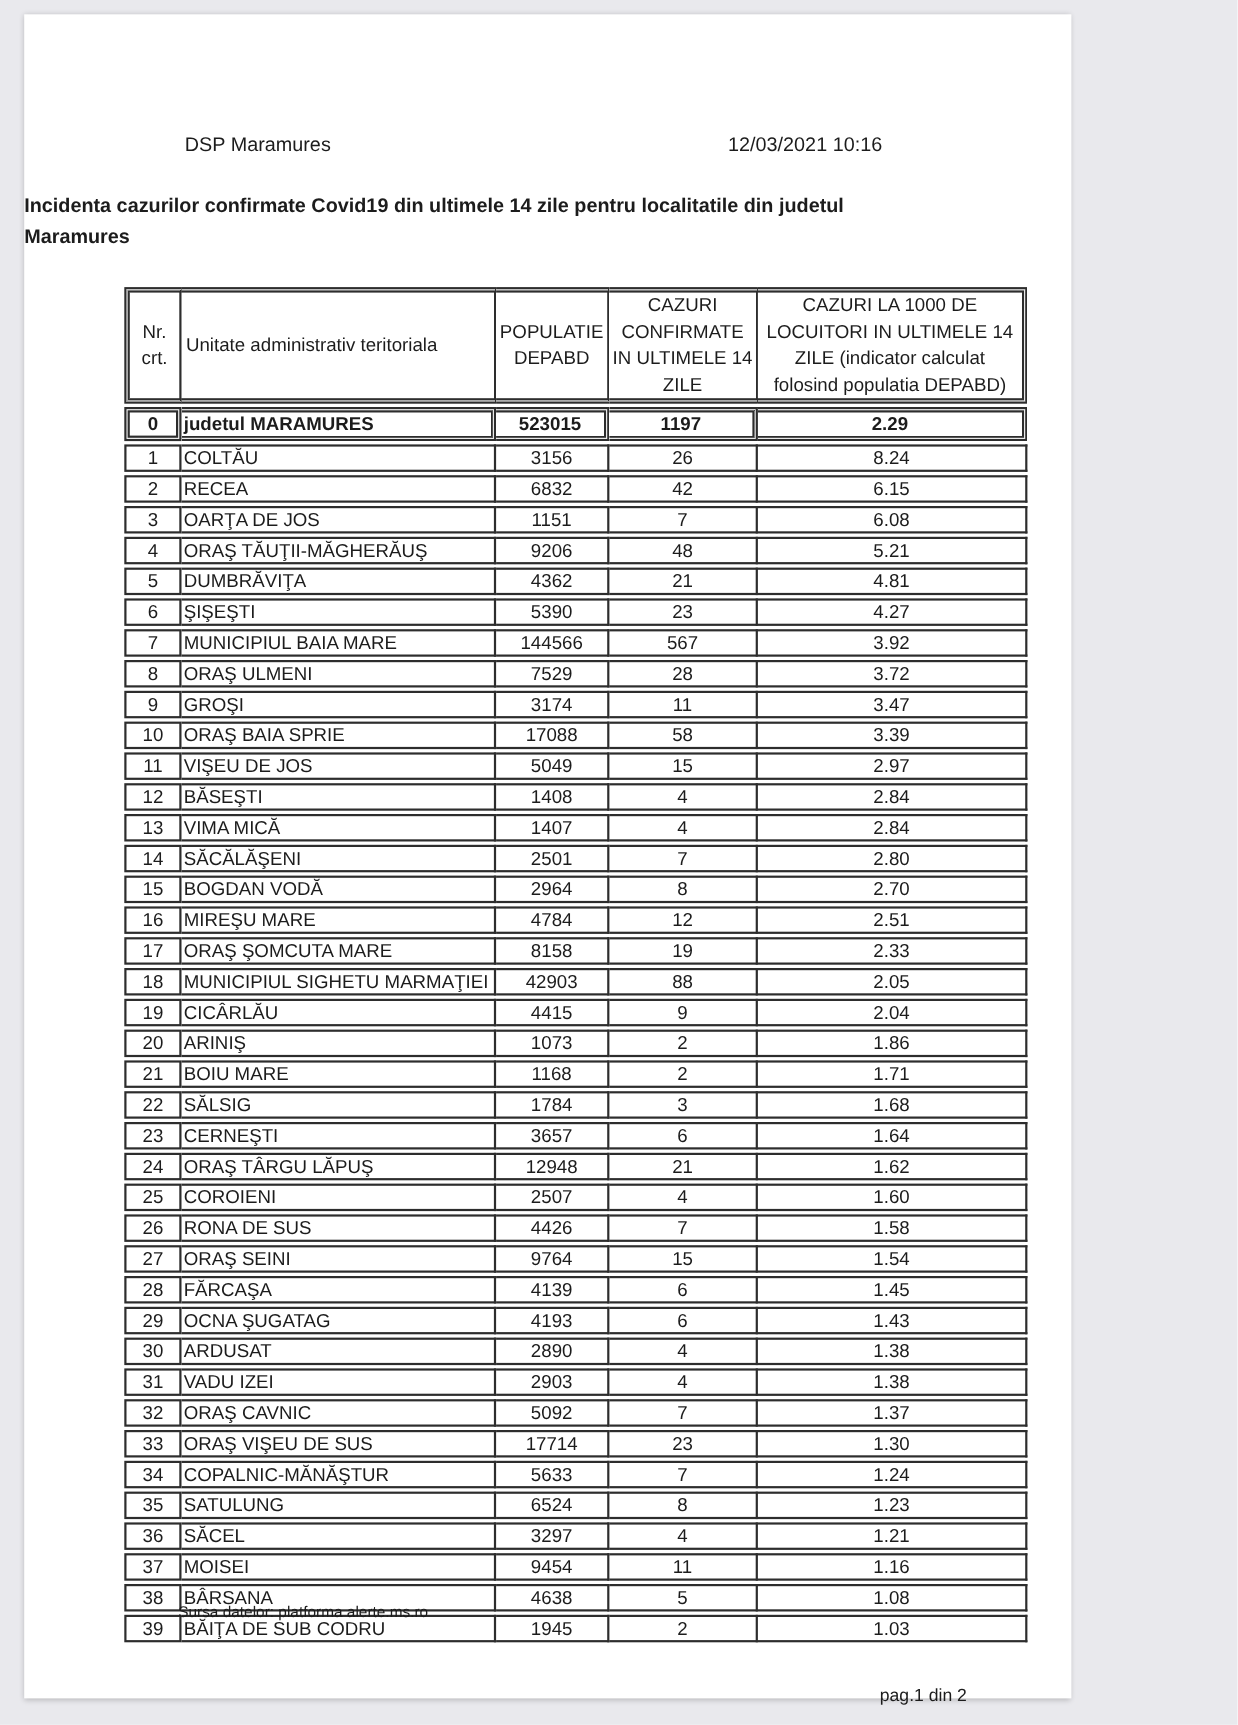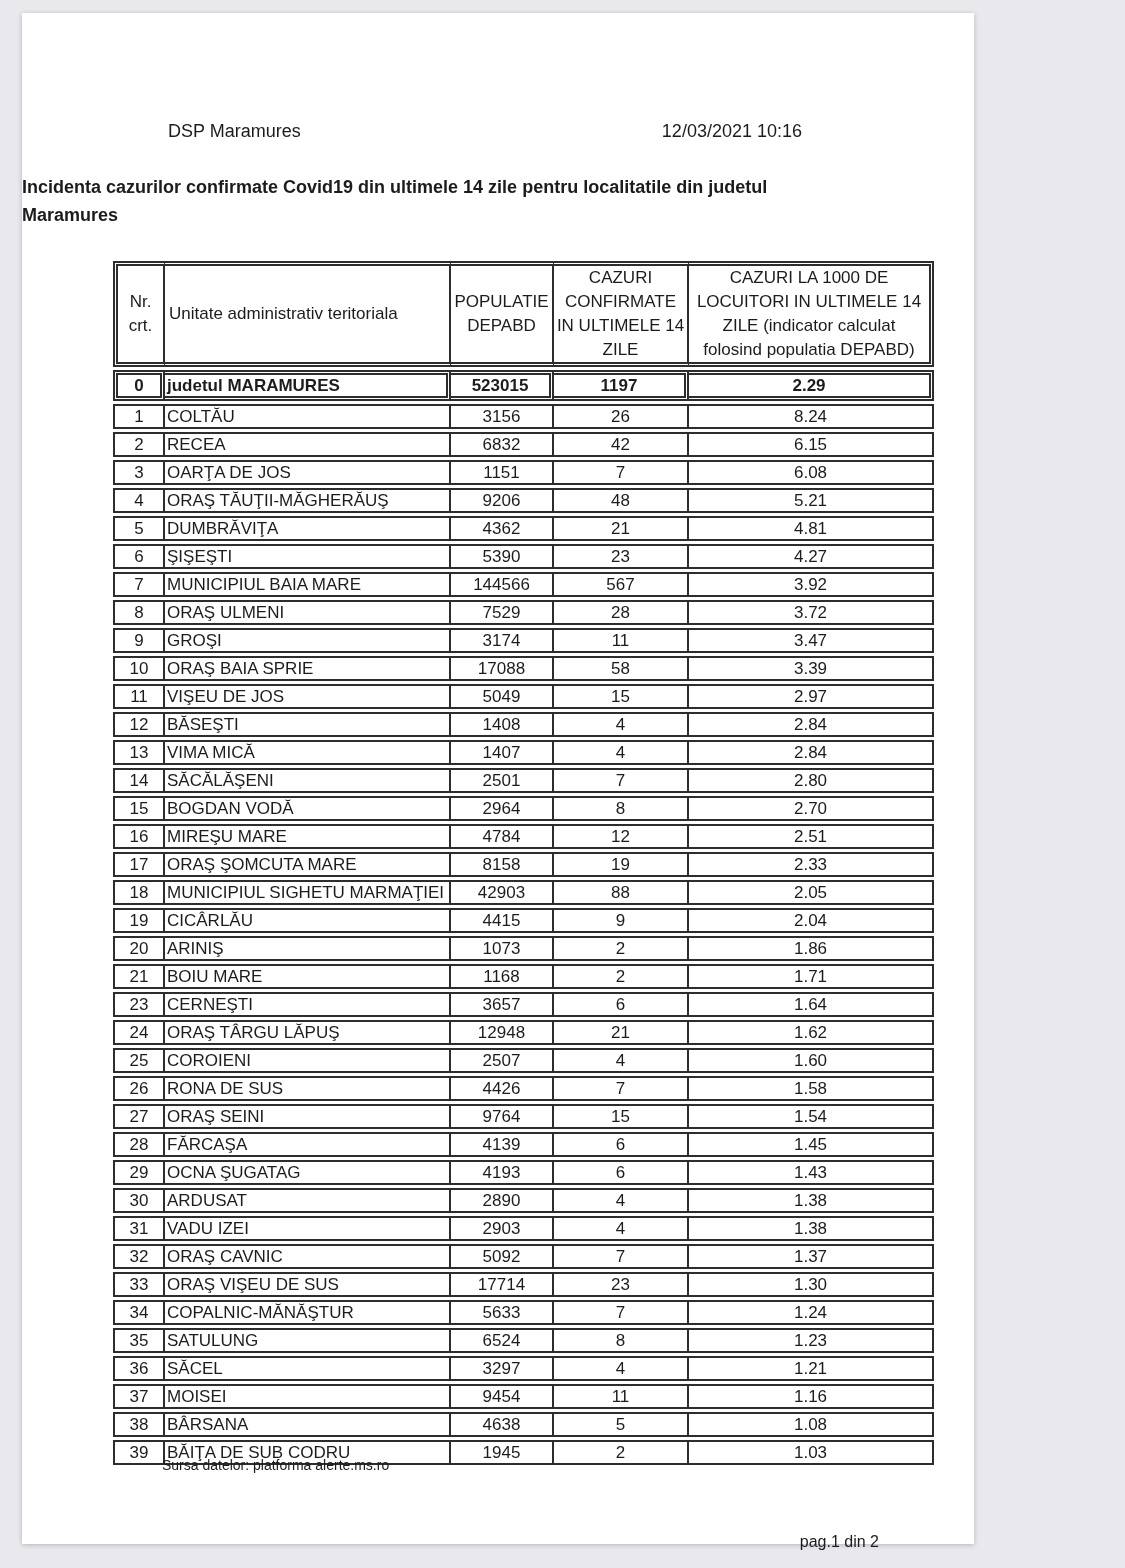"22" tr { html: none -> <tr> <td>22</td> <td>SĂLSIG</td> <td>1784</td> <td>3</td> <td>1.68</td> </tr> }
